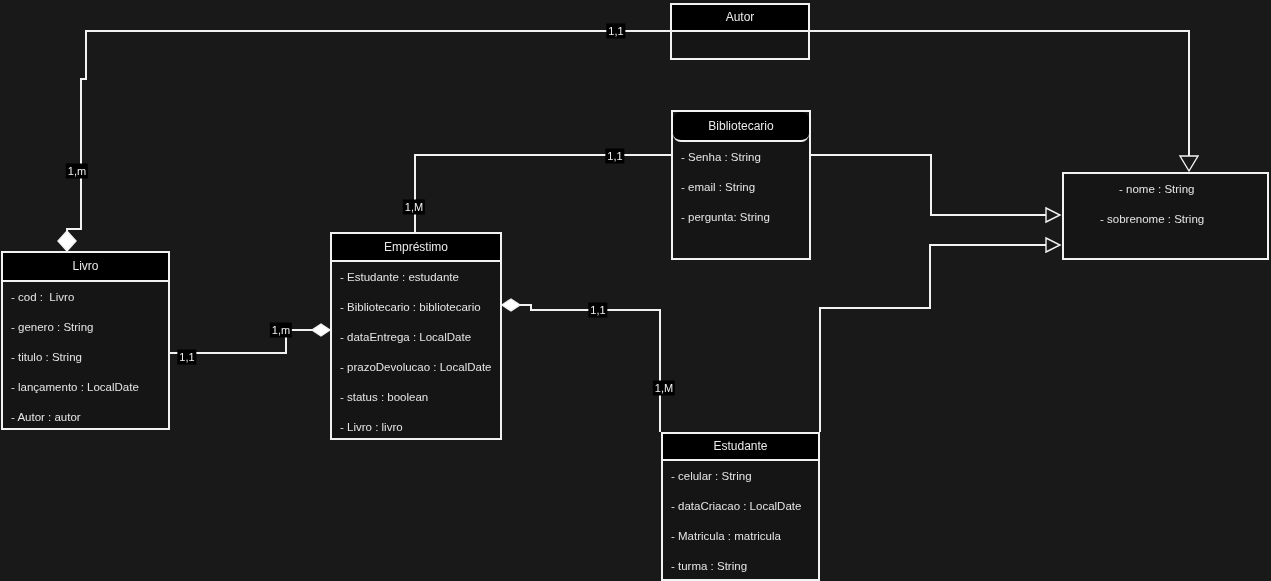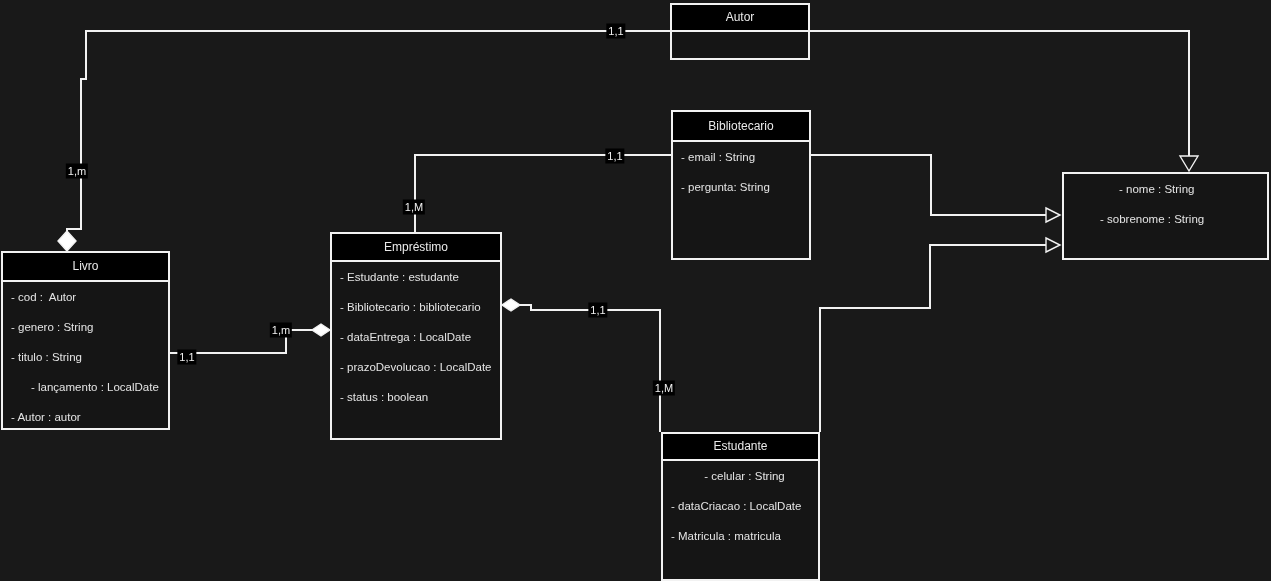"Bibliotecario" div.header { border-radius: none -> 8px }
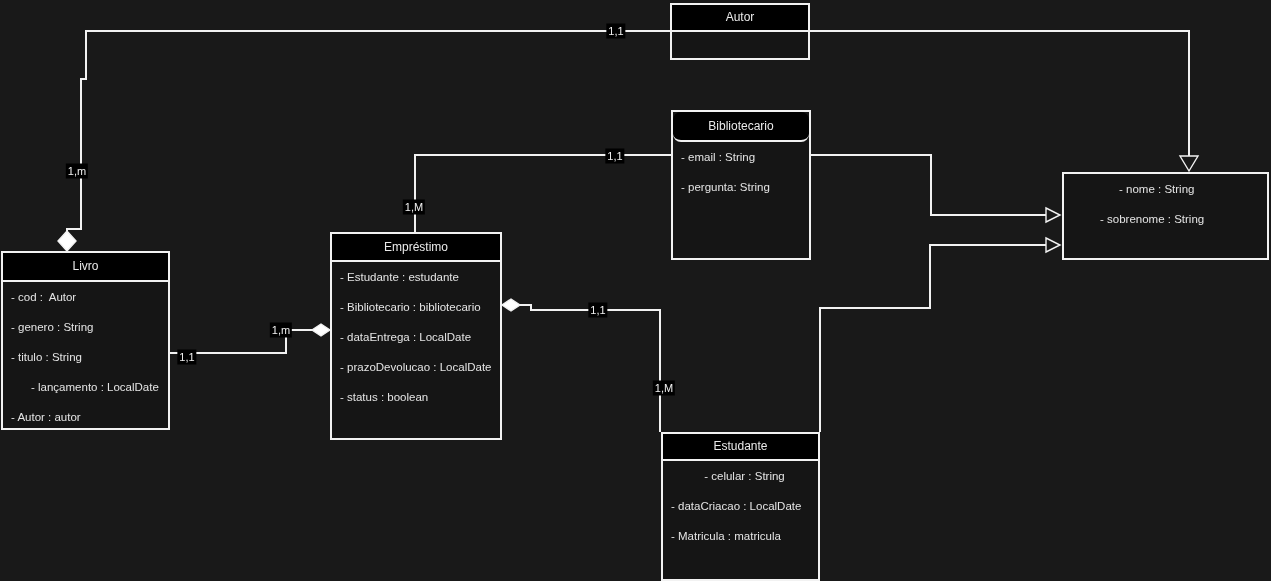"- Senha : String" div.attr { html: none -> <div>- Senha : String</div> }
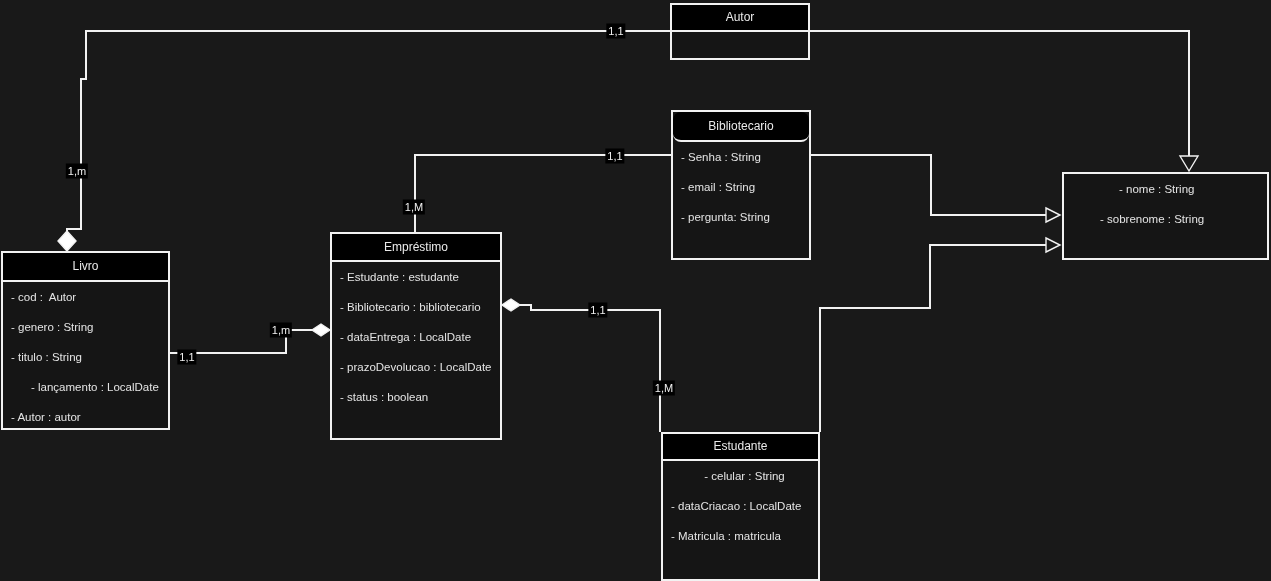"- cod : Autor" div.attr { text: Autor -> Livro }
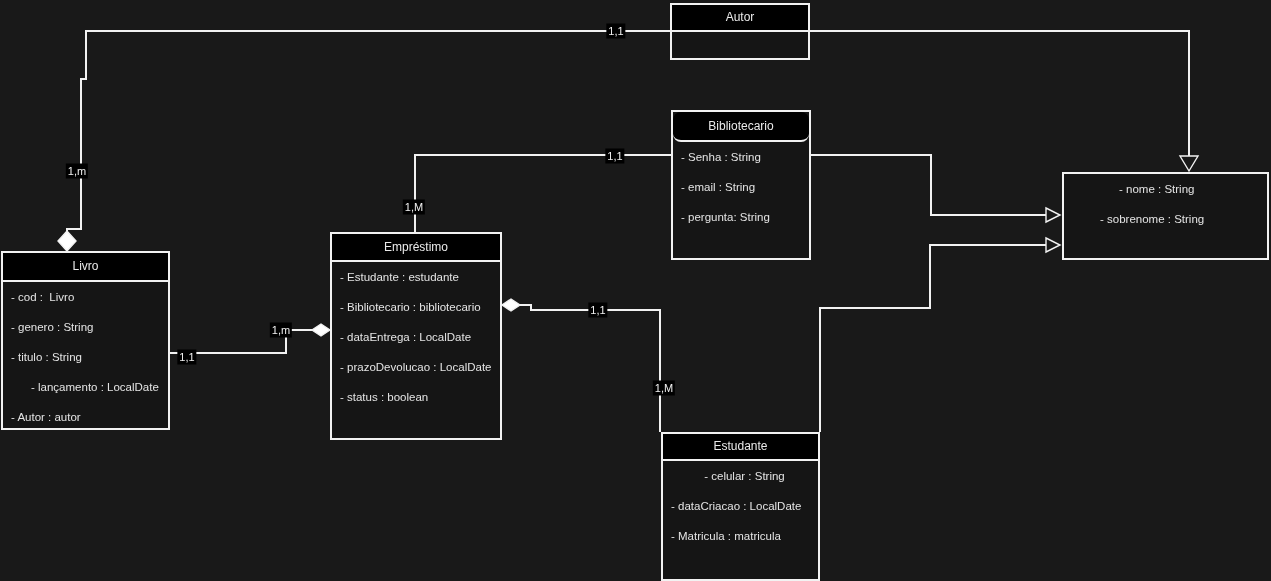"- lançamento : LocalDate" div.attr { margin-left: 20px -> none }
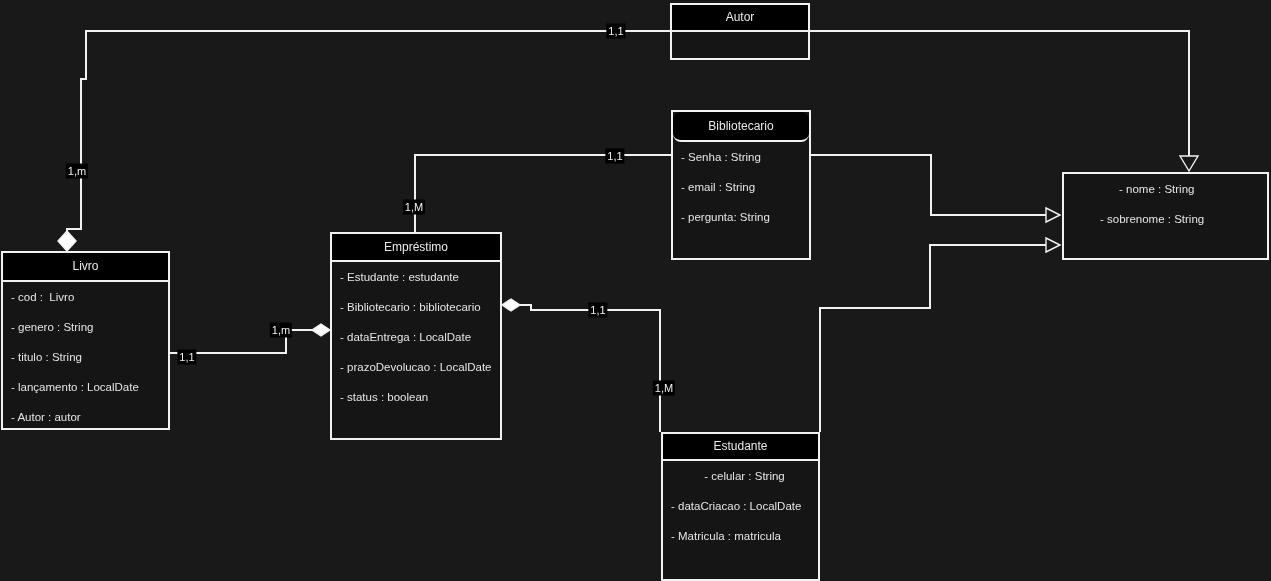"- Livro : livro" div.attr { html: none -> <div>- Livro : livro</div> }
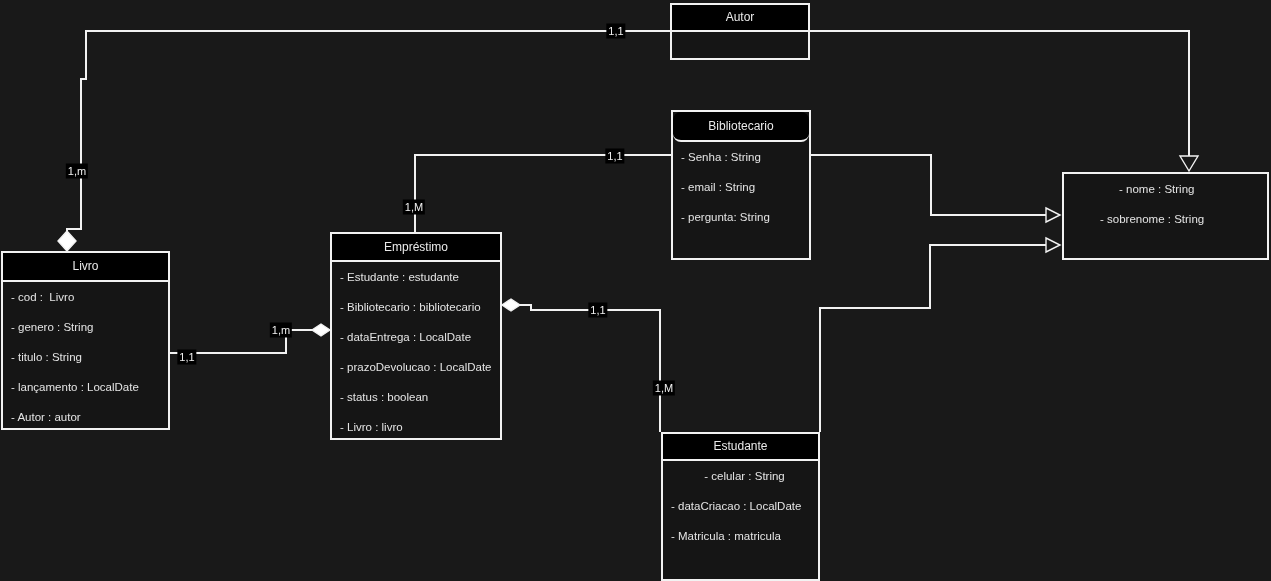"- celular : String" div.attr { text-align: center -> none }
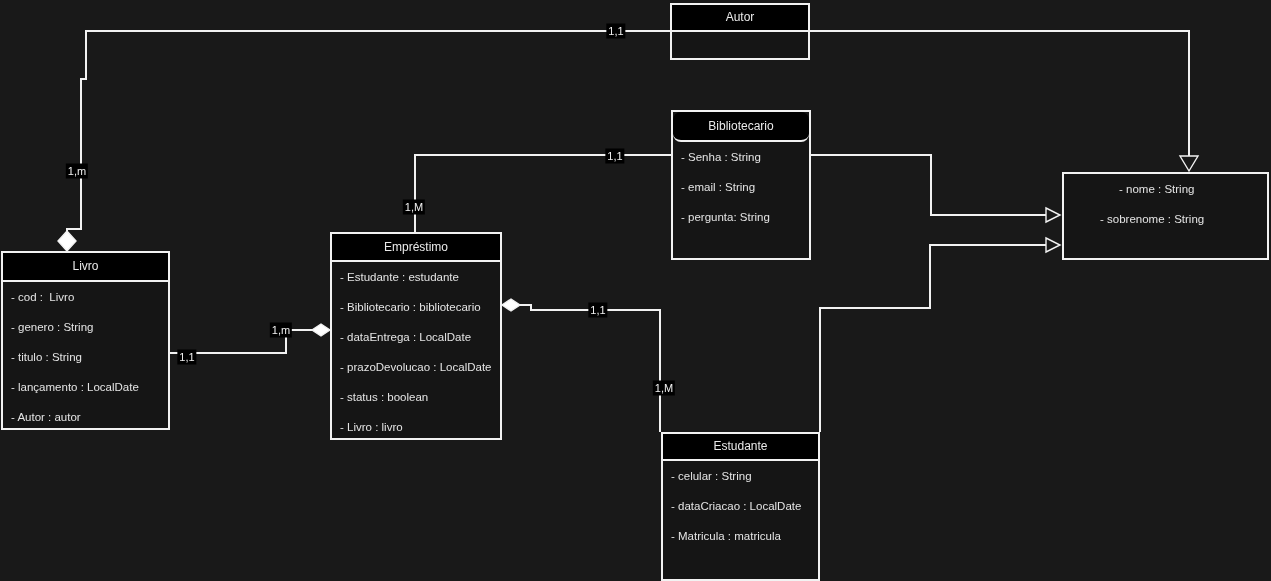"- turma : String" div.attr { html: none -> <div>- turma : String</div> }
